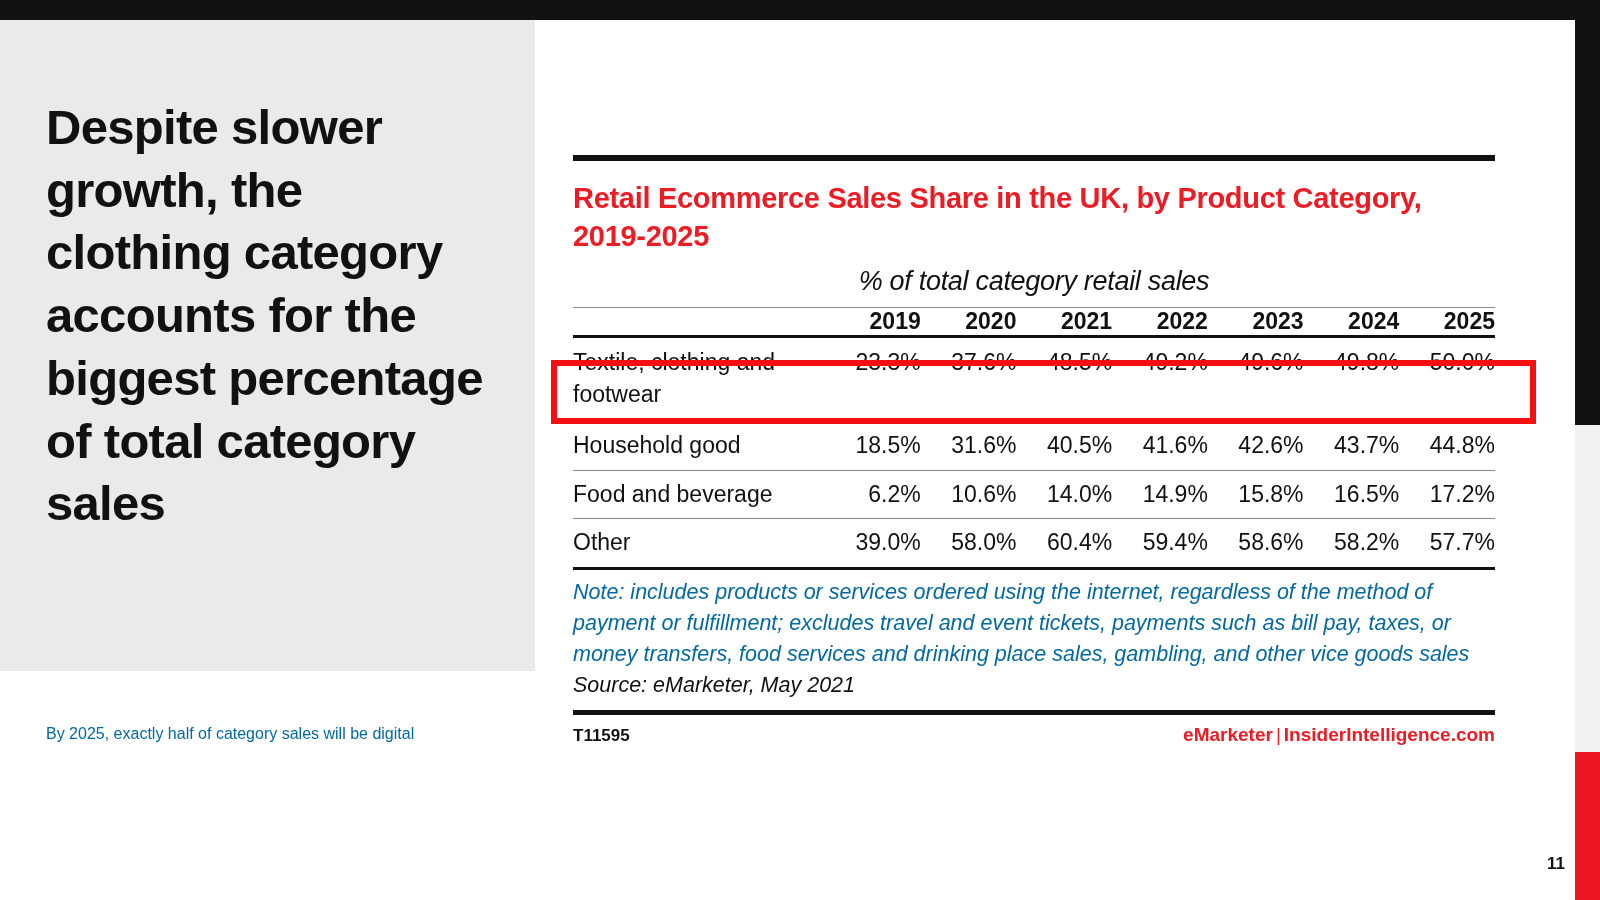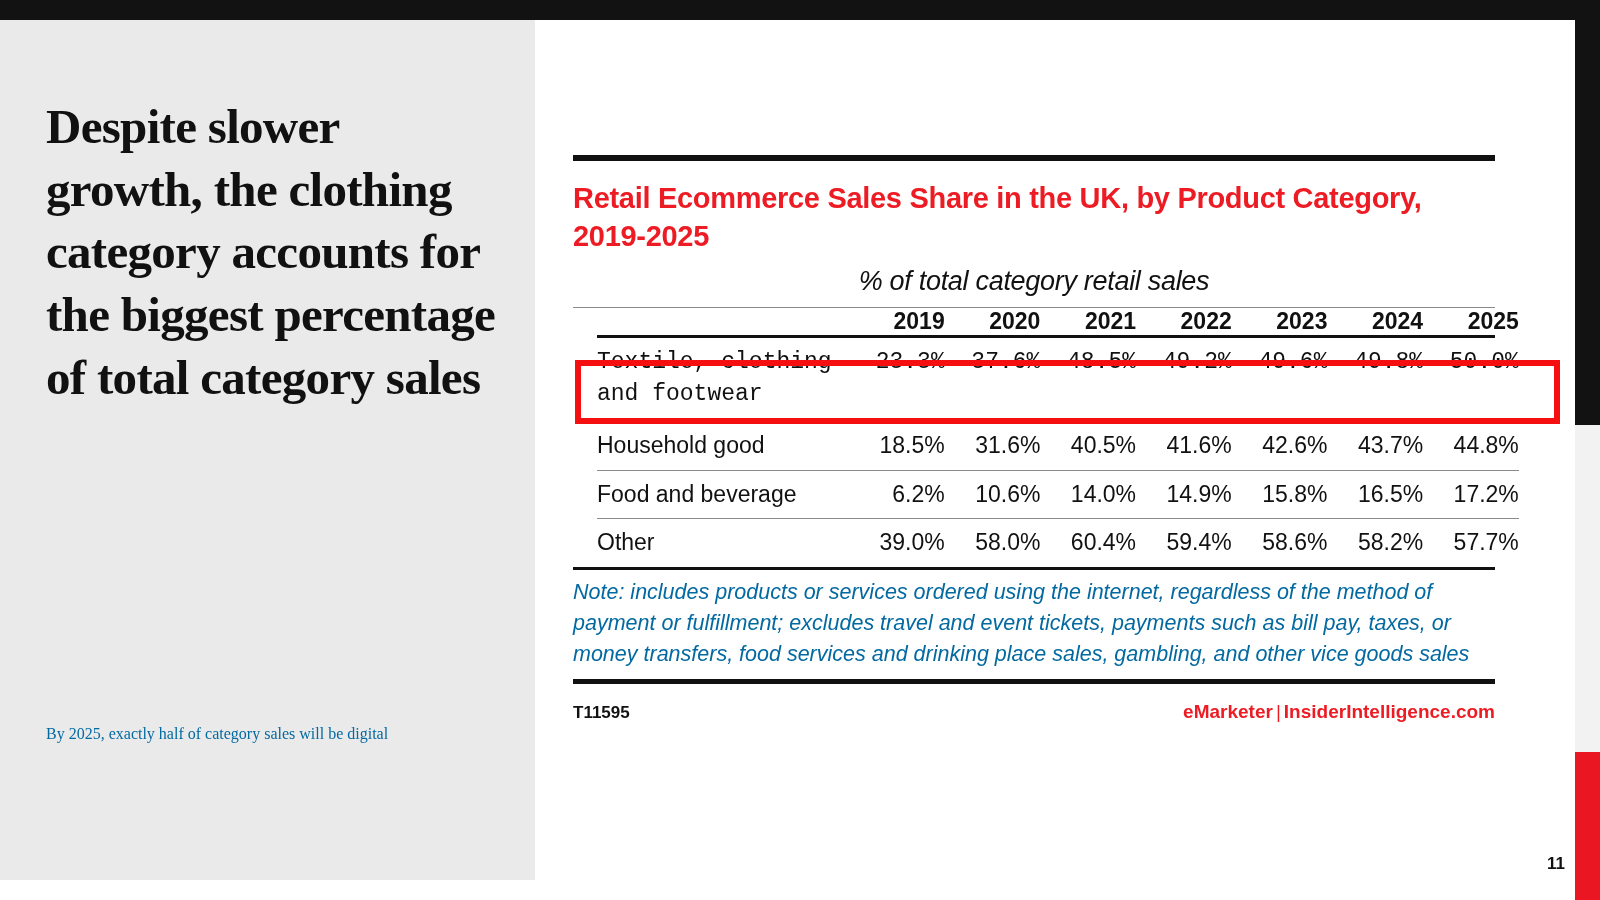"Despite slower growth, the clothing" .left-panel { font-family: Liberation Serif, serif -> none; height: 860px -> 651px }
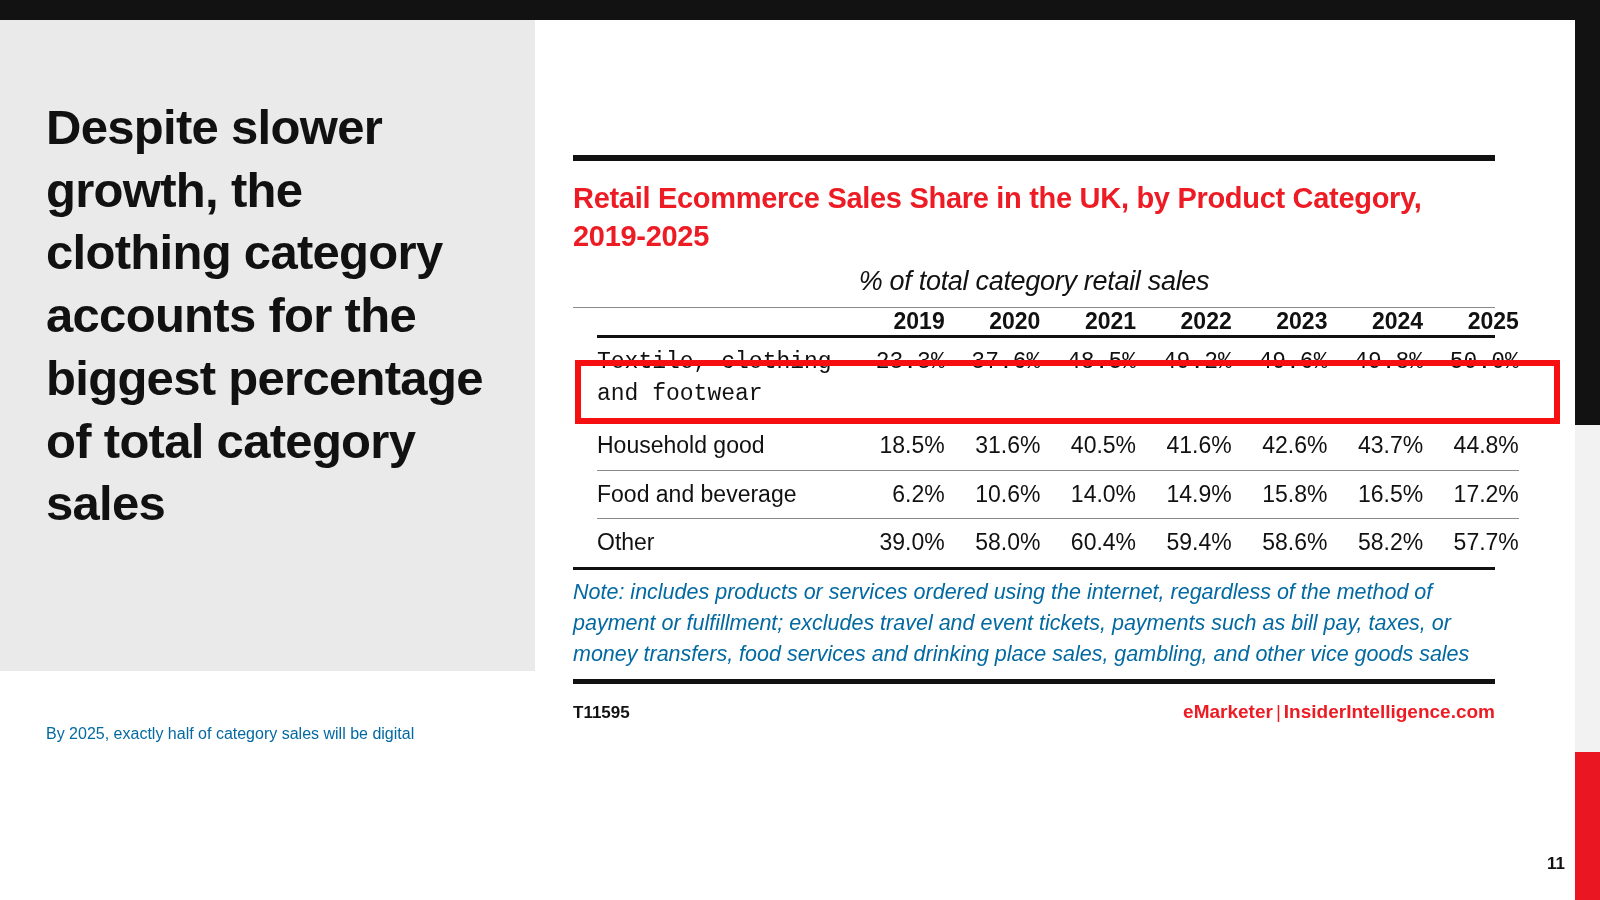"2019" .table-wrap { margin-left: 24px -> none }
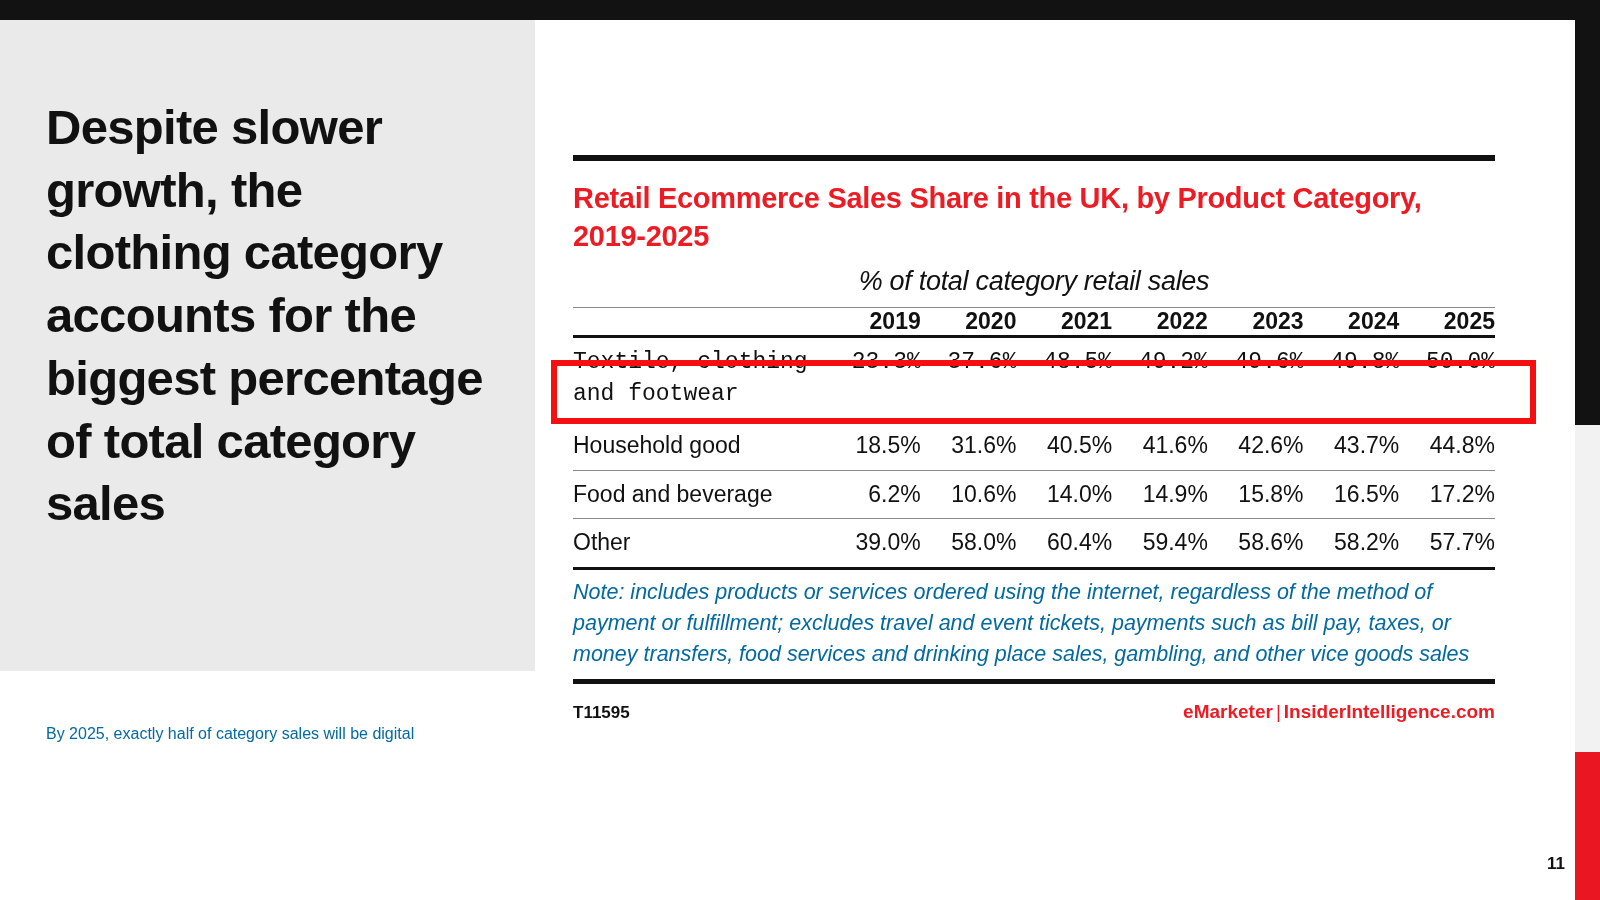"Textile, clothing and footwear" tr.hl td { font-family: Liberation Mono, monospace -> none }
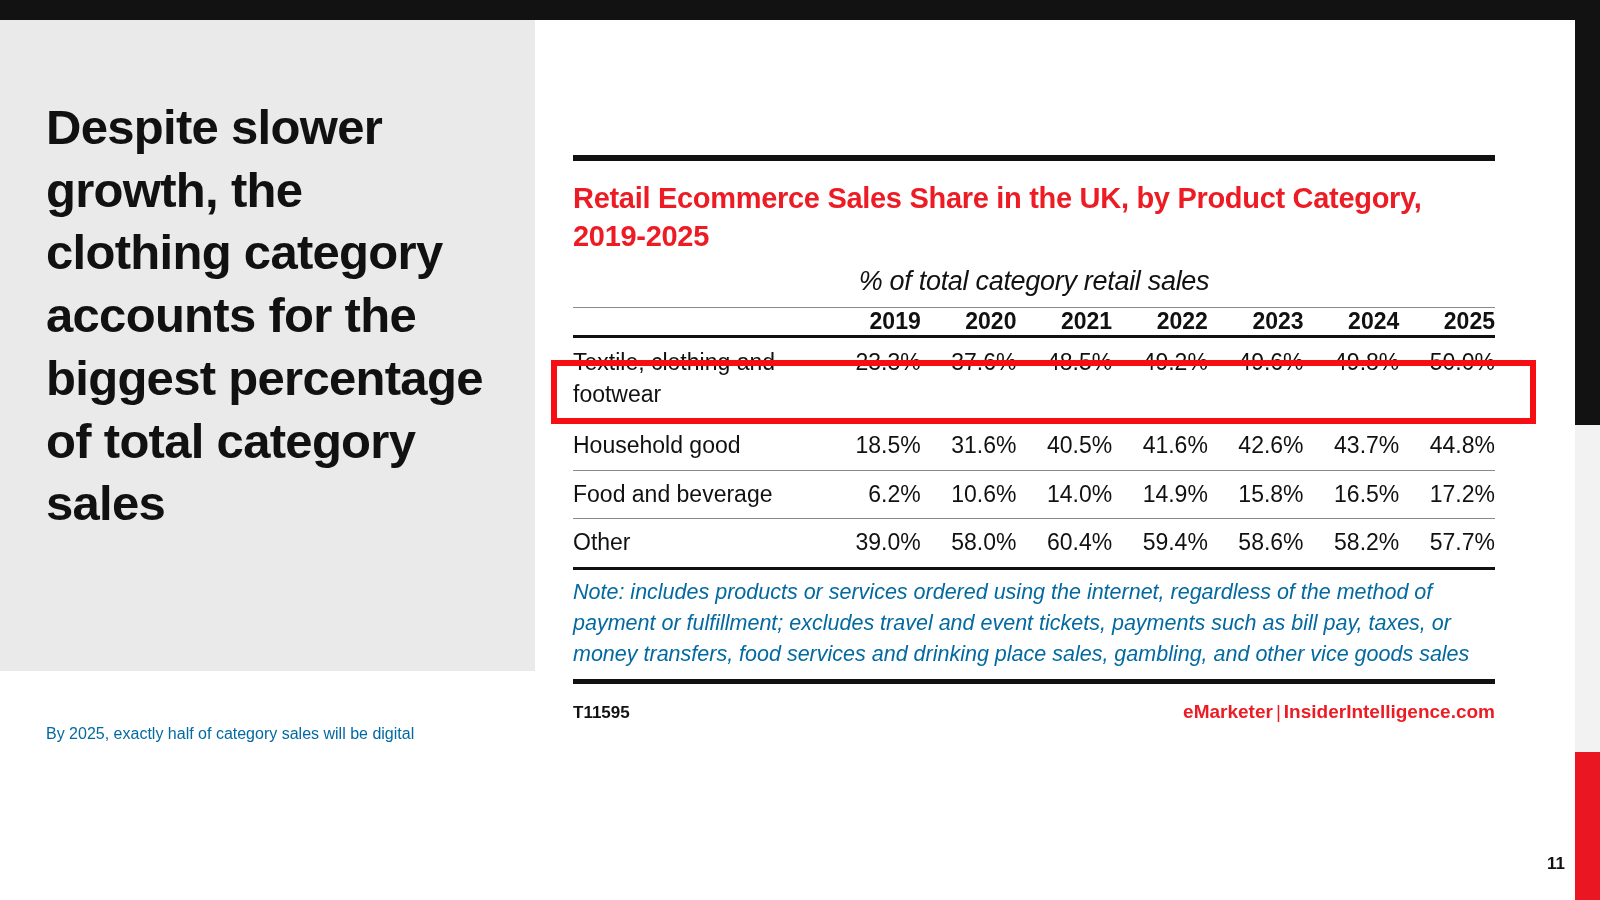"Source: eMarketer, May 2021" div.source { html: none -> <div>Source: eMarketer, May 2021</div> }
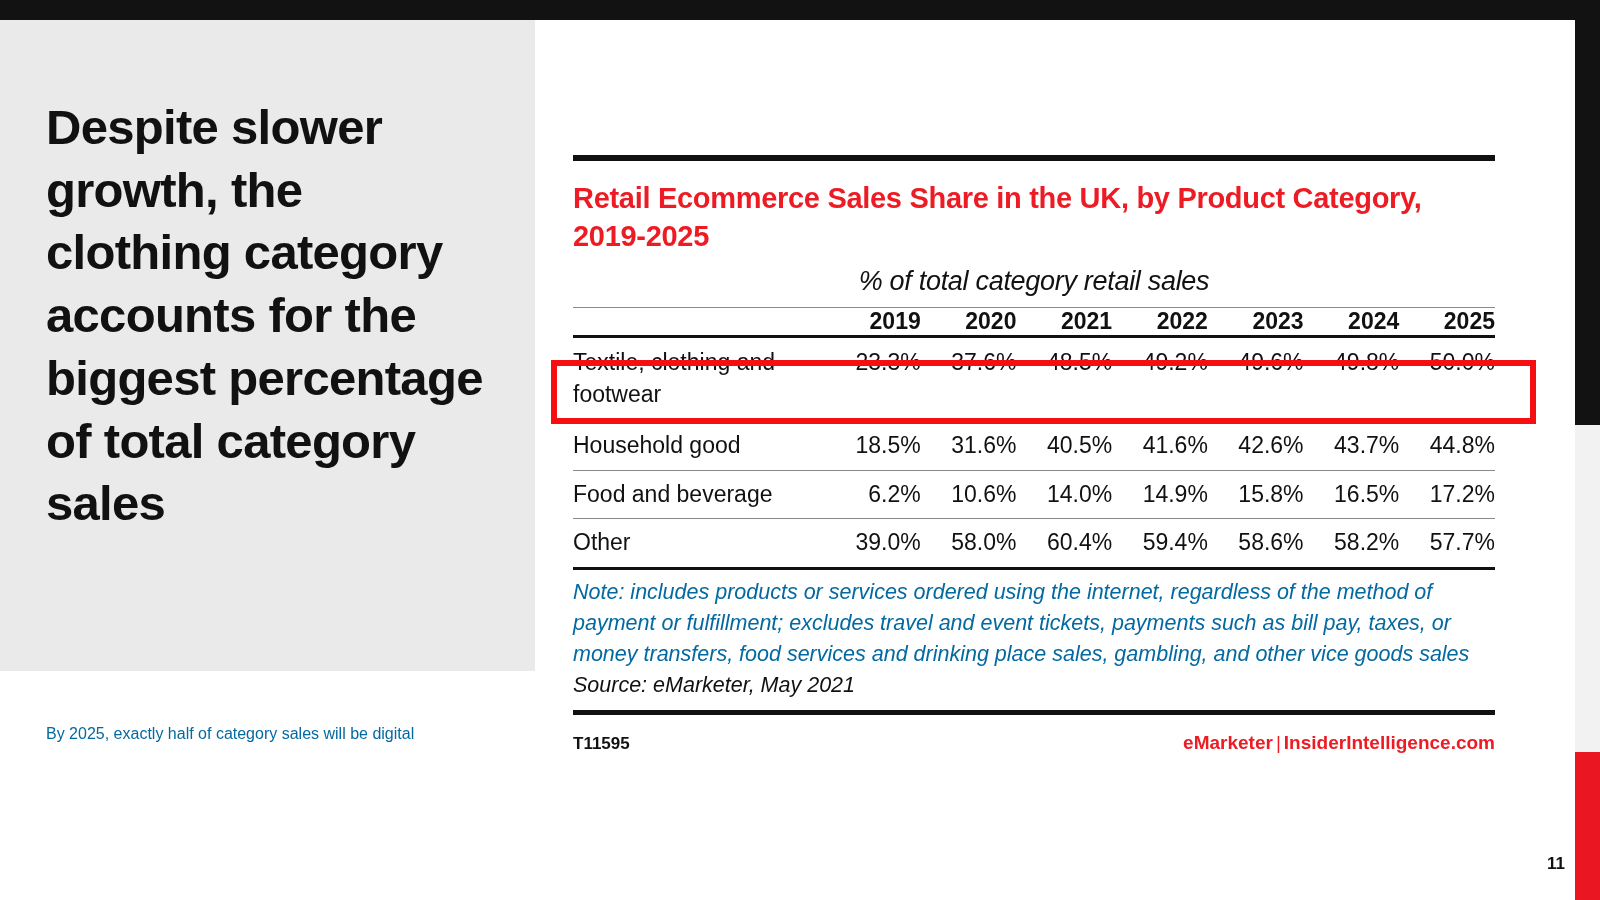"T11595" .footer { margin-top: 17px -> 9px }
